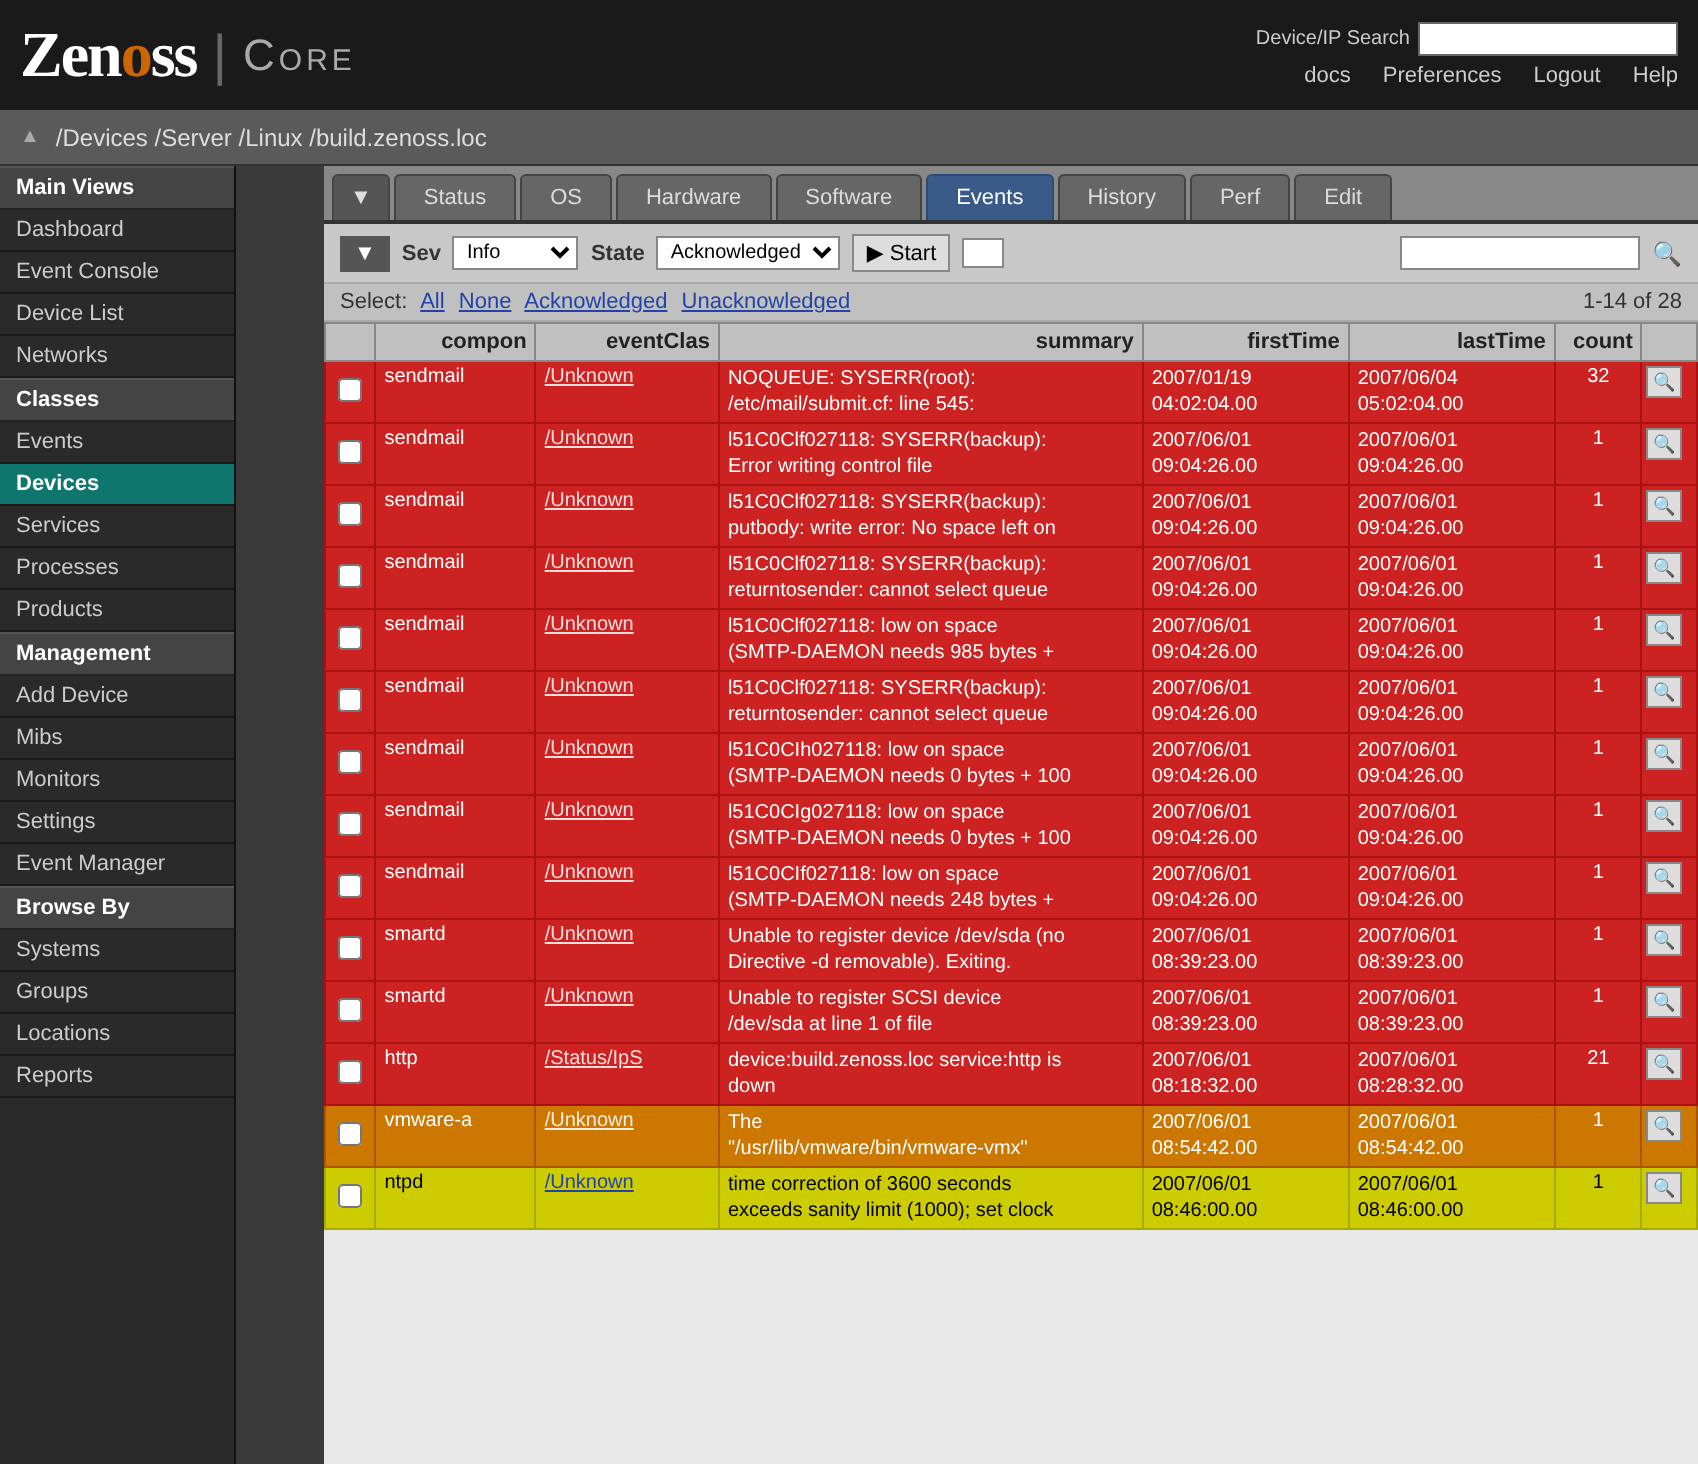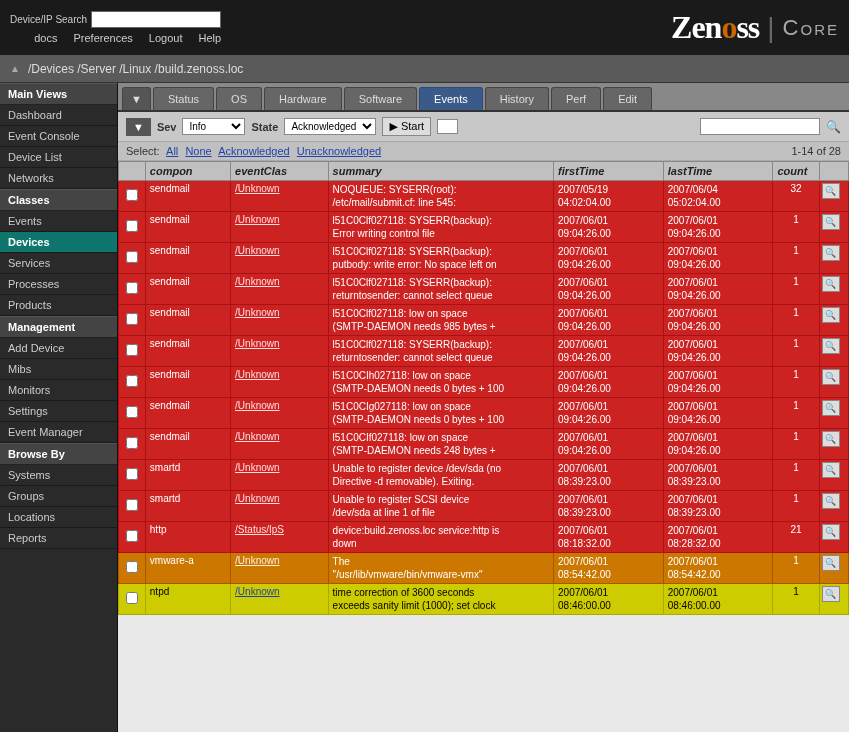"Device/IP Search" div { order: before "Zenoss" -> after "Zenoss" }
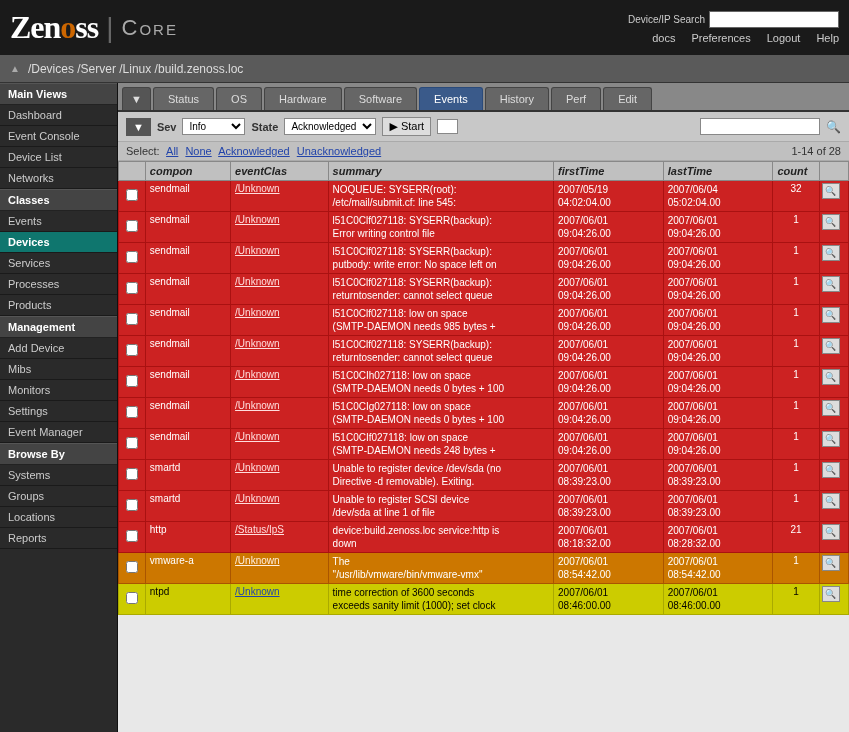"Main Views" #main { gap: none -> 44px }
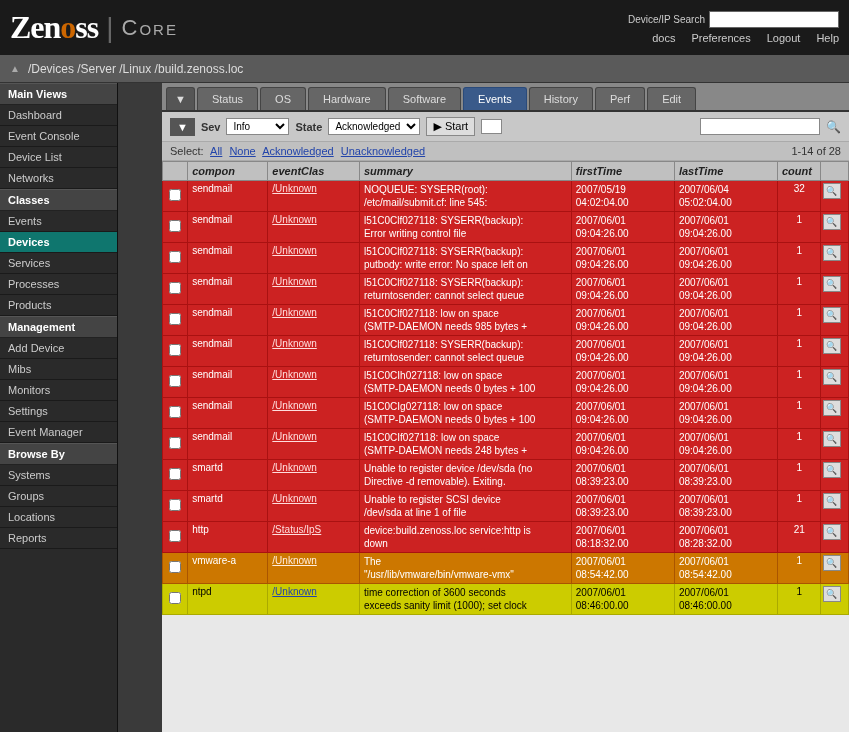"compon" #events-table th { font-style: italic -> none; text-align: left -> right }
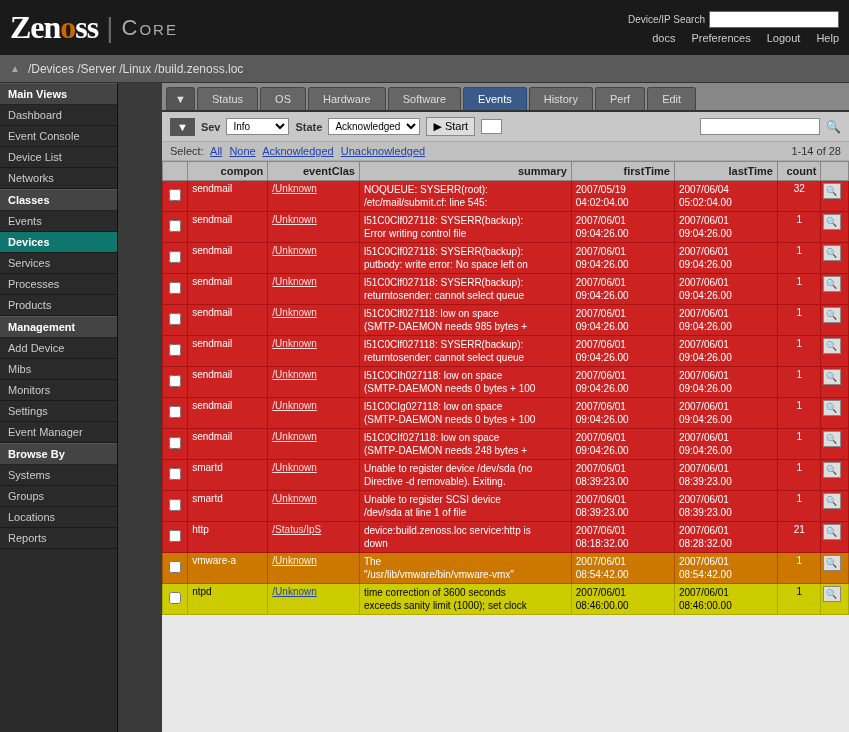"2007/05/19" td { text: 2007/05/19 -> 2007/01/19 }
